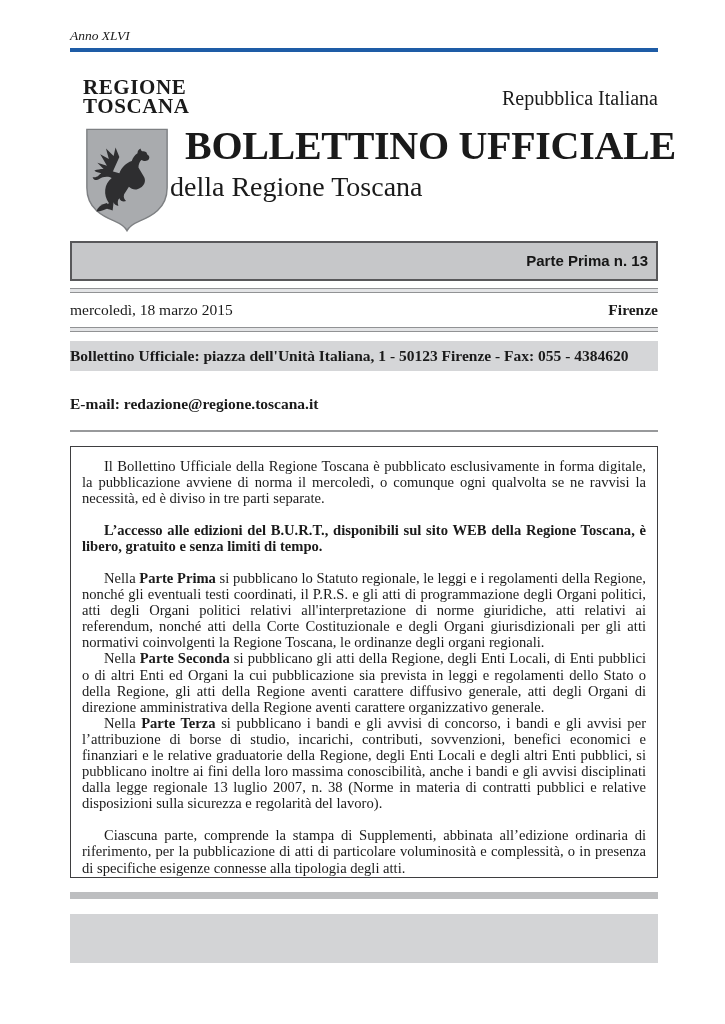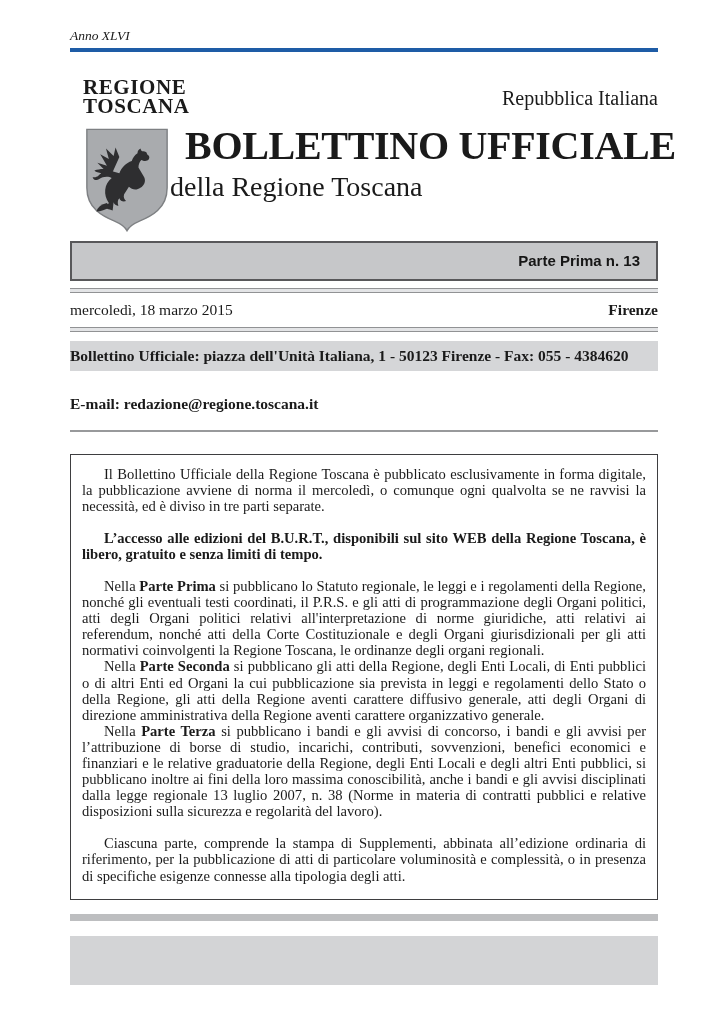"Parte Prima n. 13" .parte-bar { padding-right: 16px -> 8px }
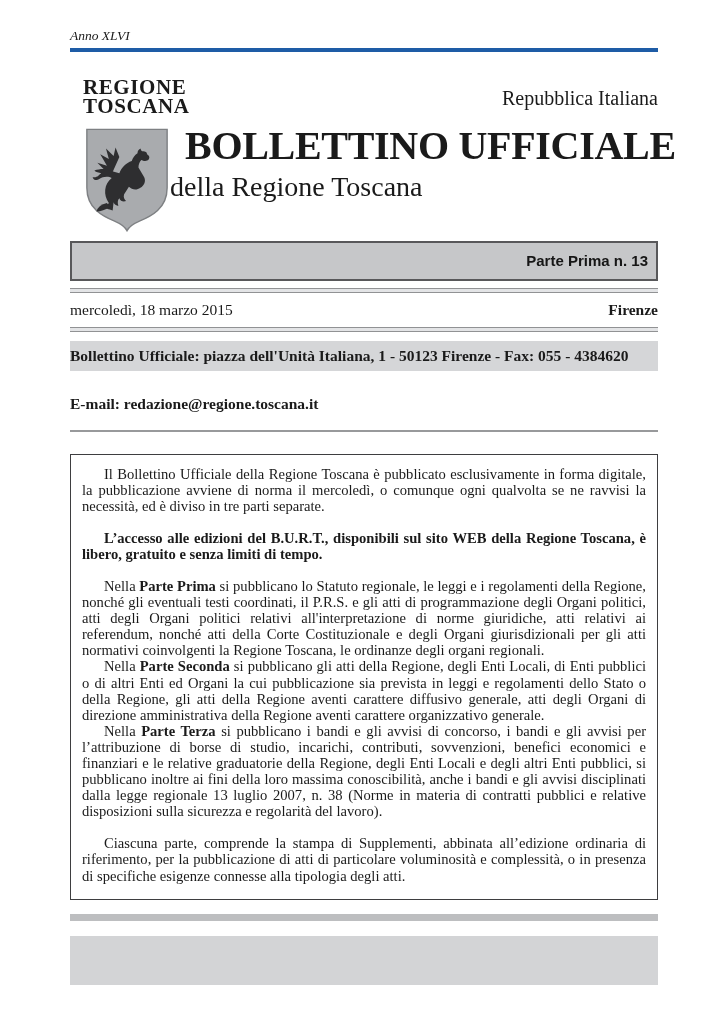"Il Bollettino Ufficiale della Regione" .main-box { margin-top: 22px -> 14px; padding: 11px 11px 15px -> 11px 11px 1px }
